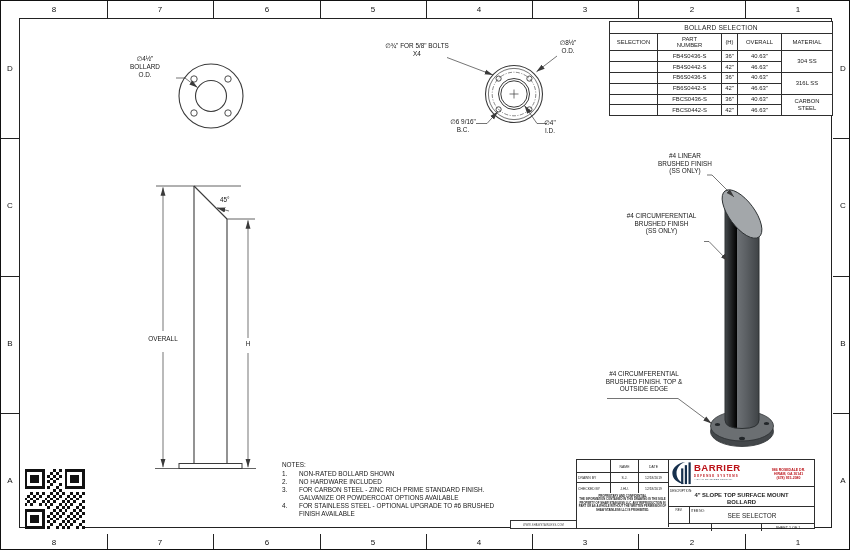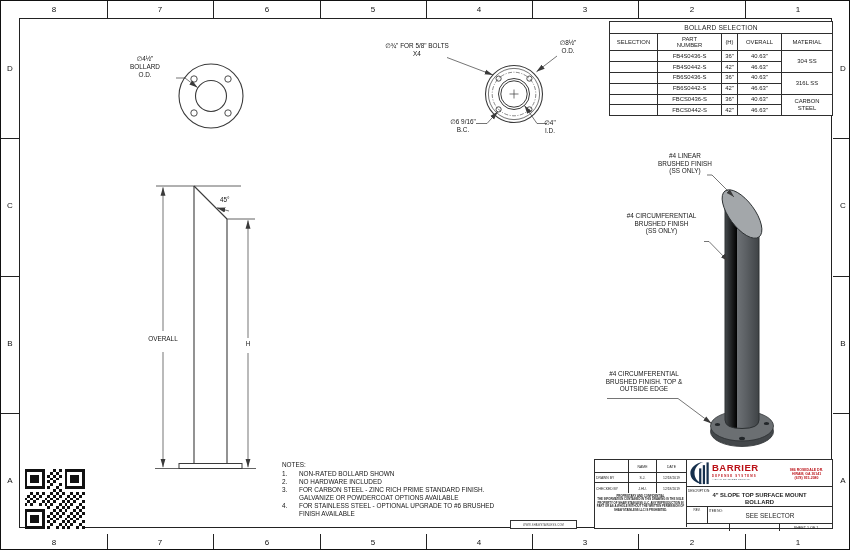"BARRIER" #tb { left: 593px -> 575px }
